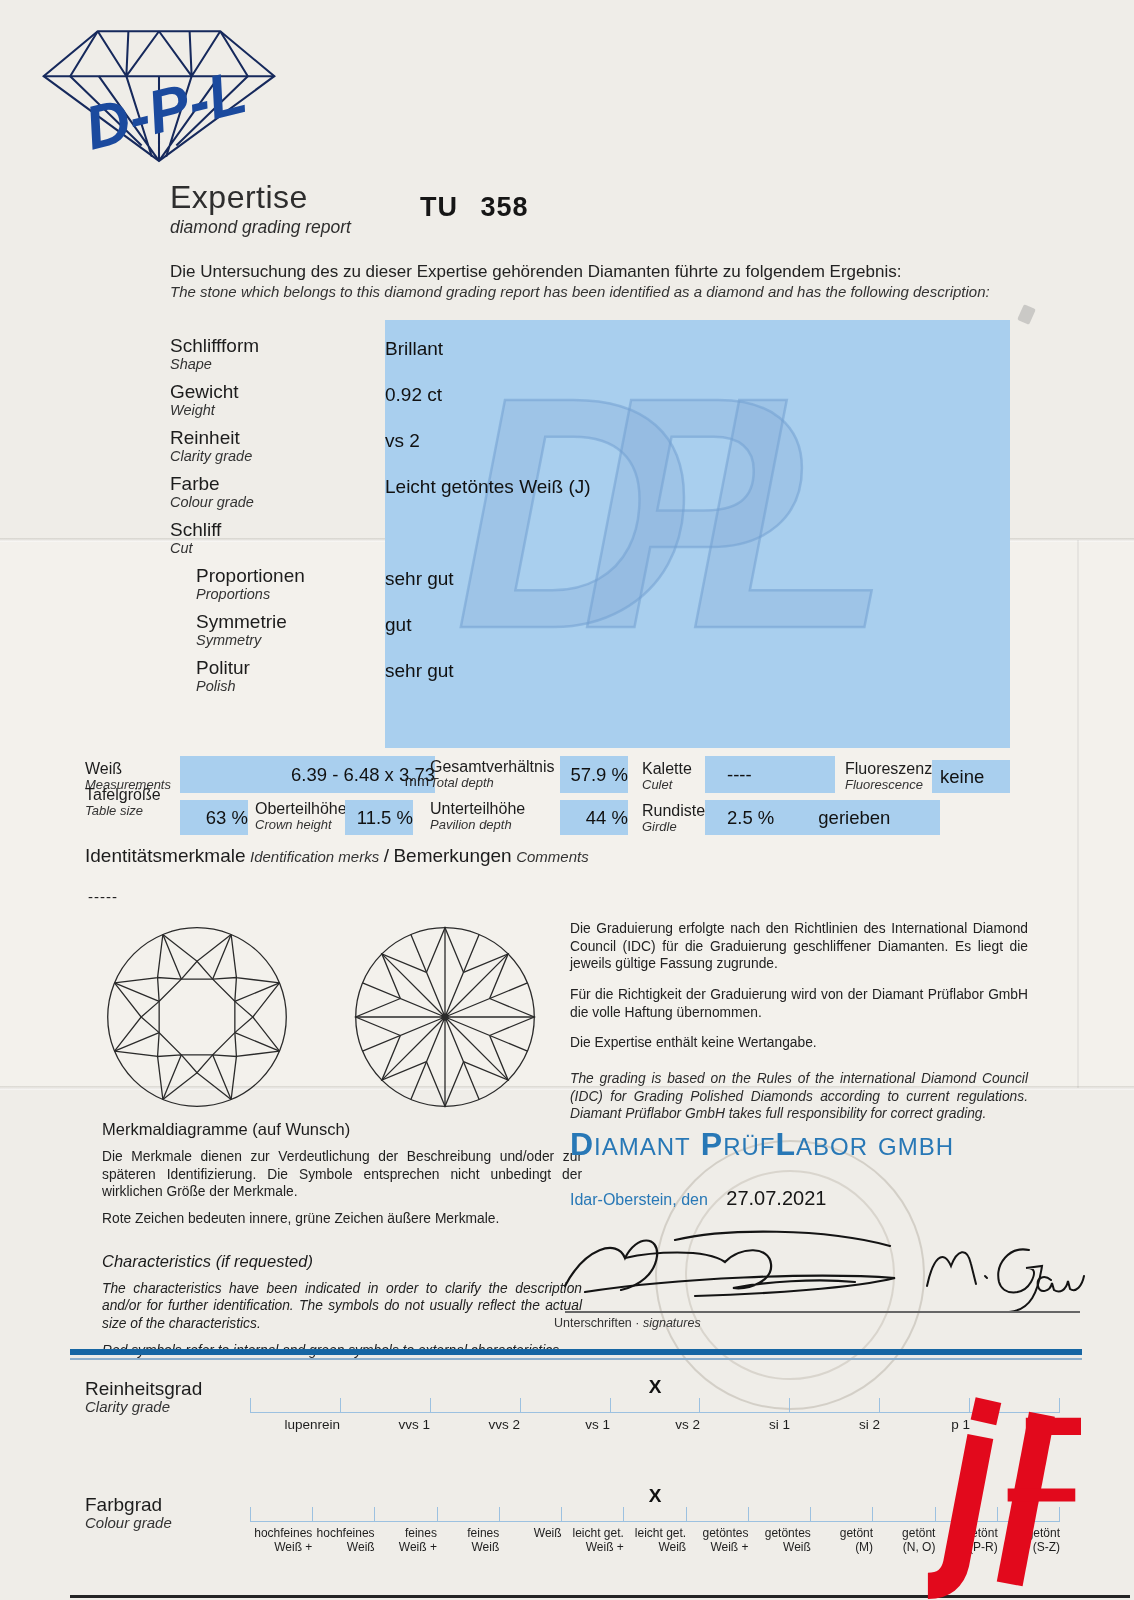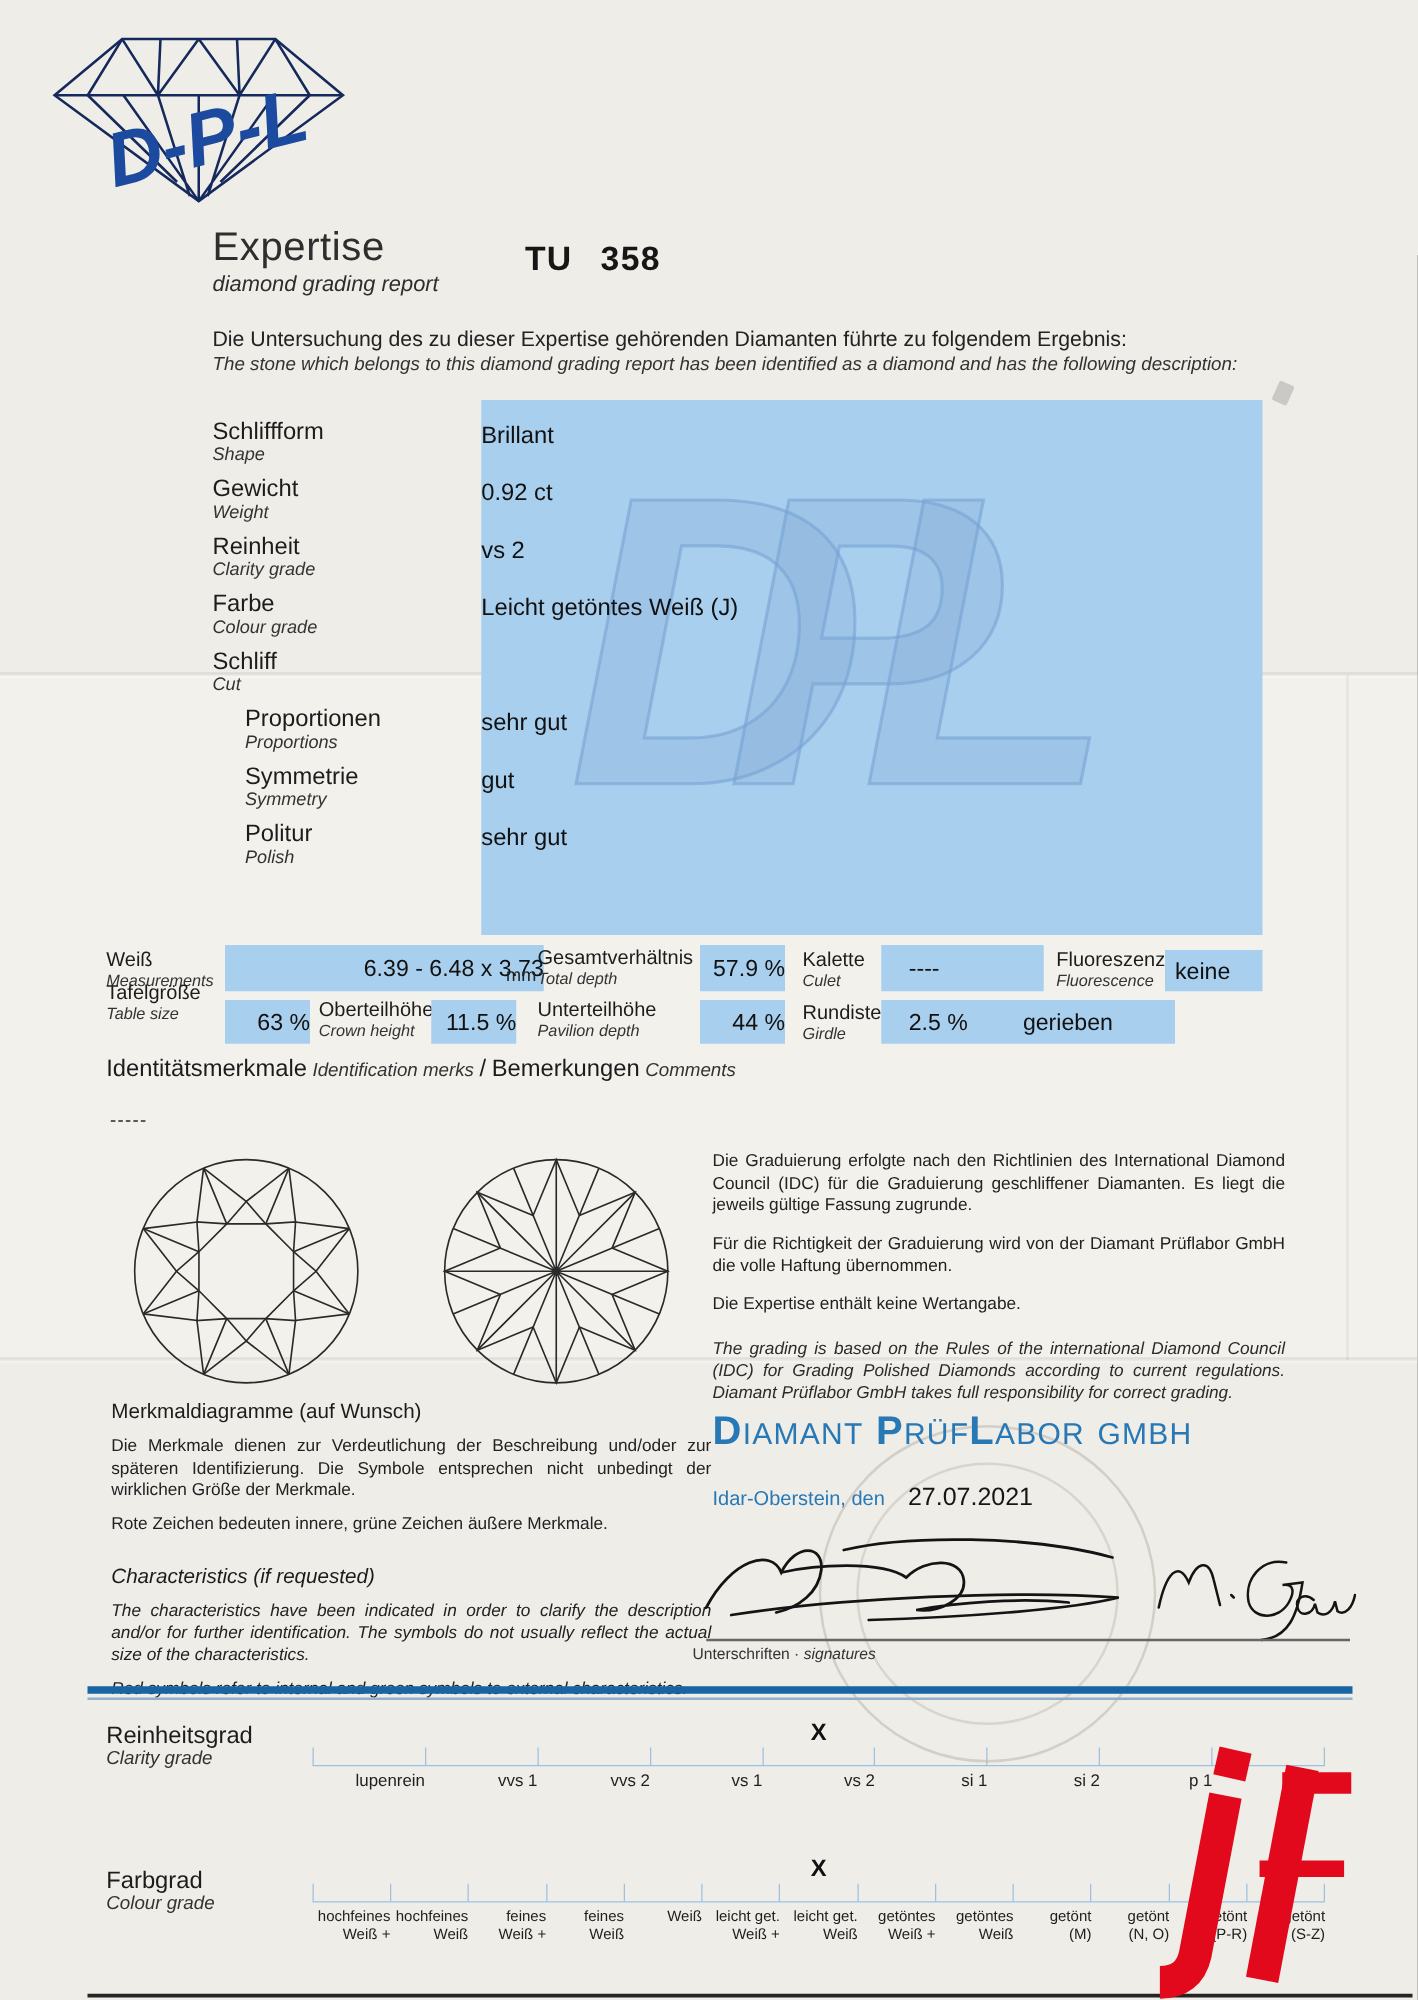"Merkmaldiagramme (auf Wunsch)" .chars { left: 89px -> 102px }
